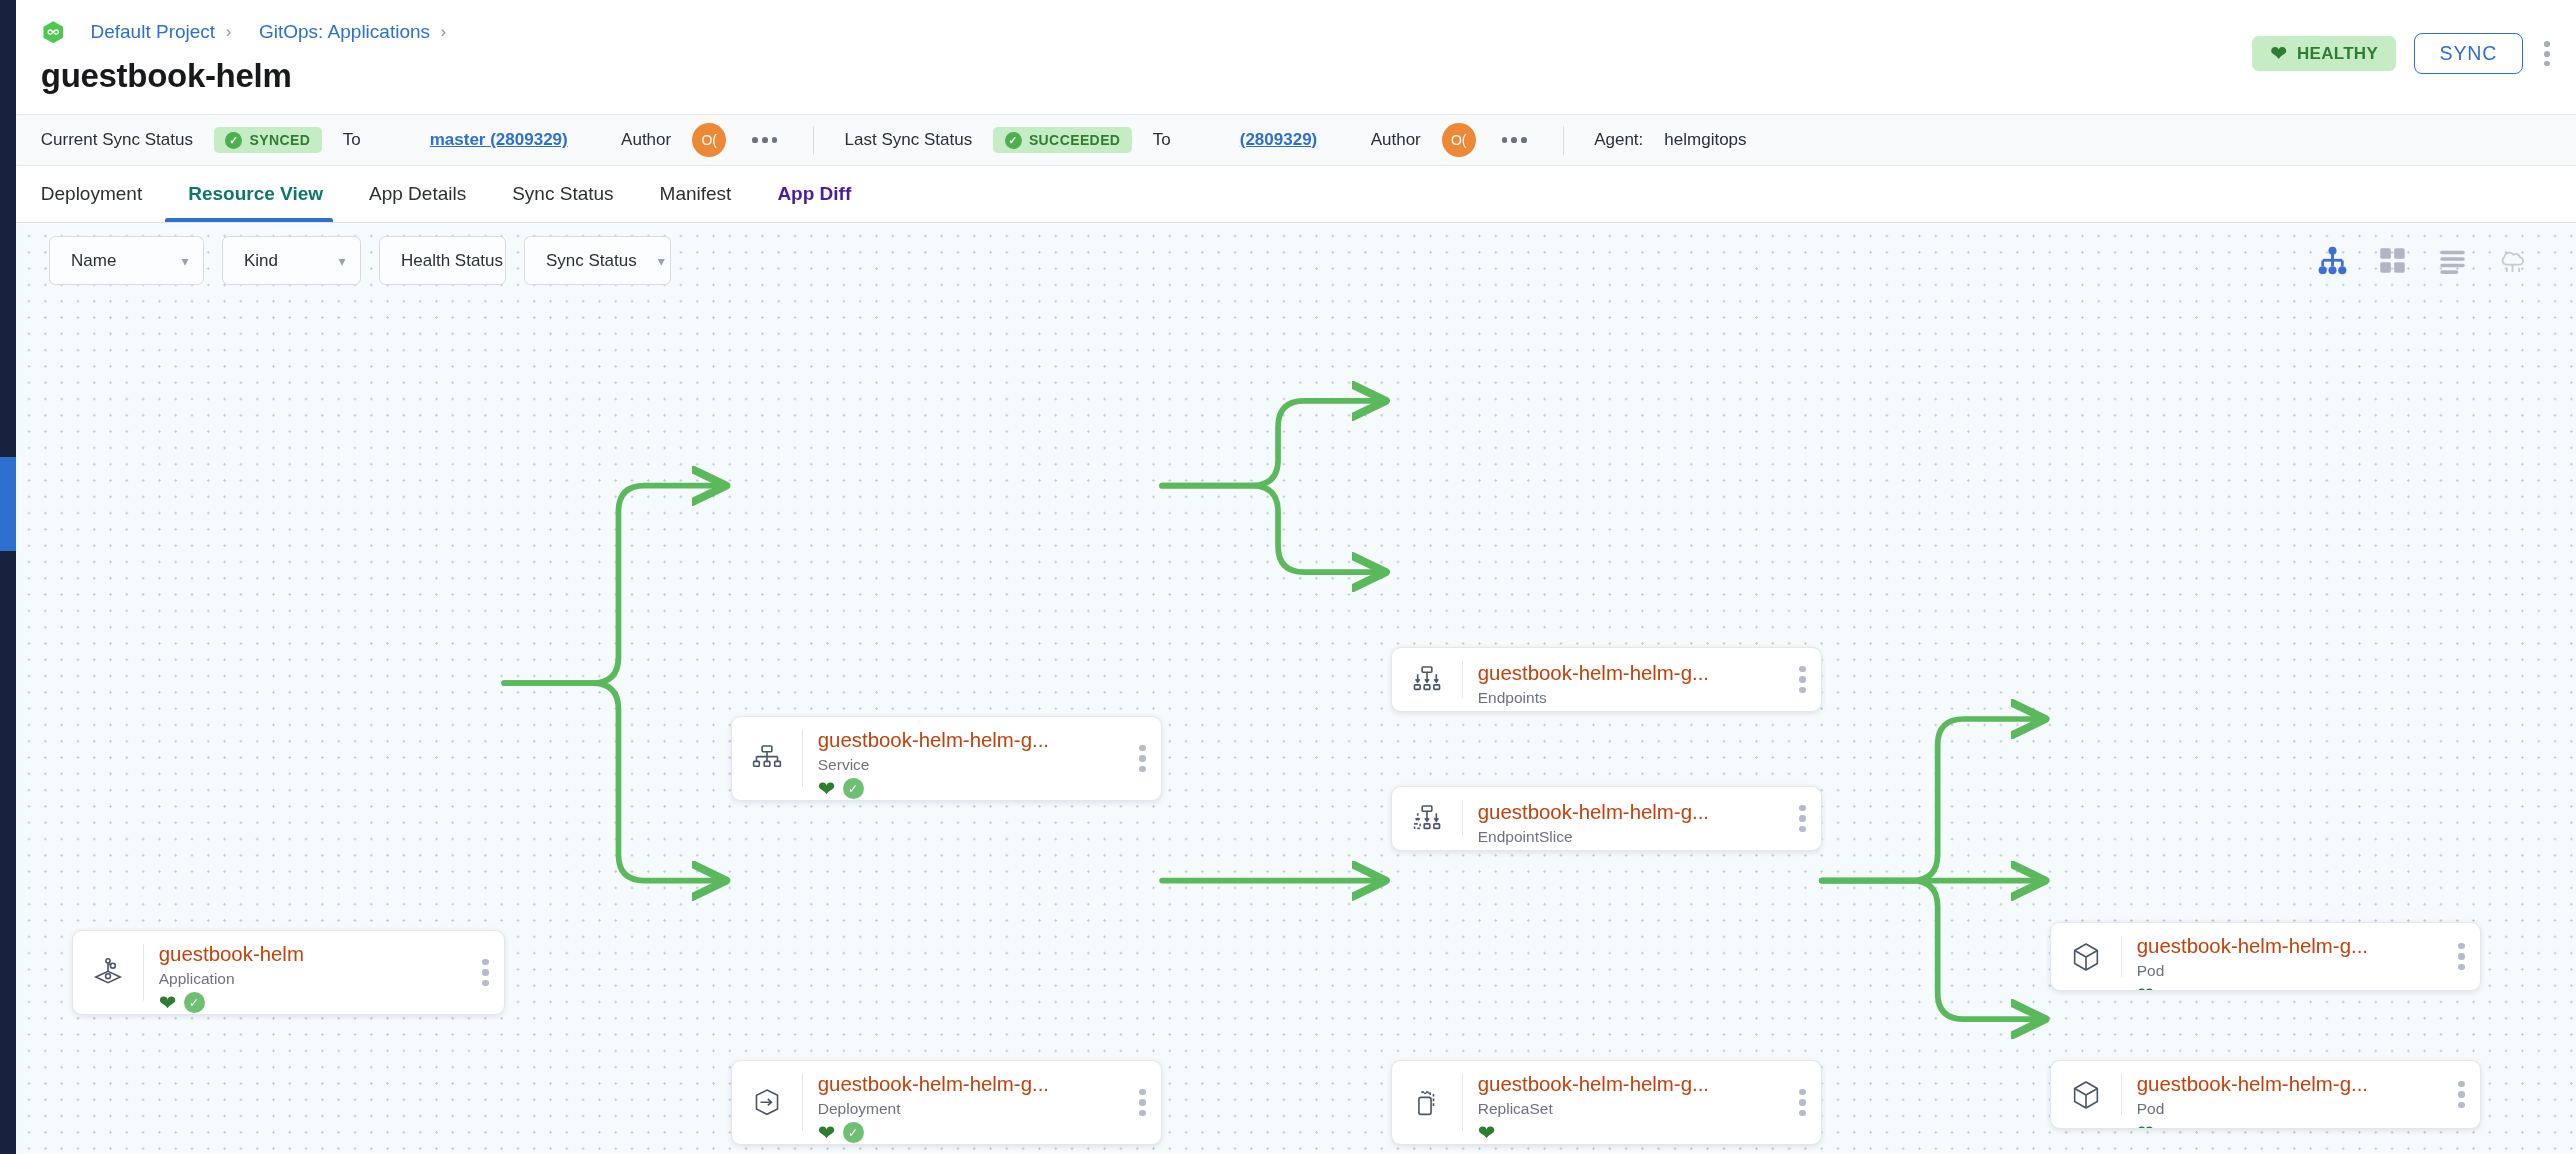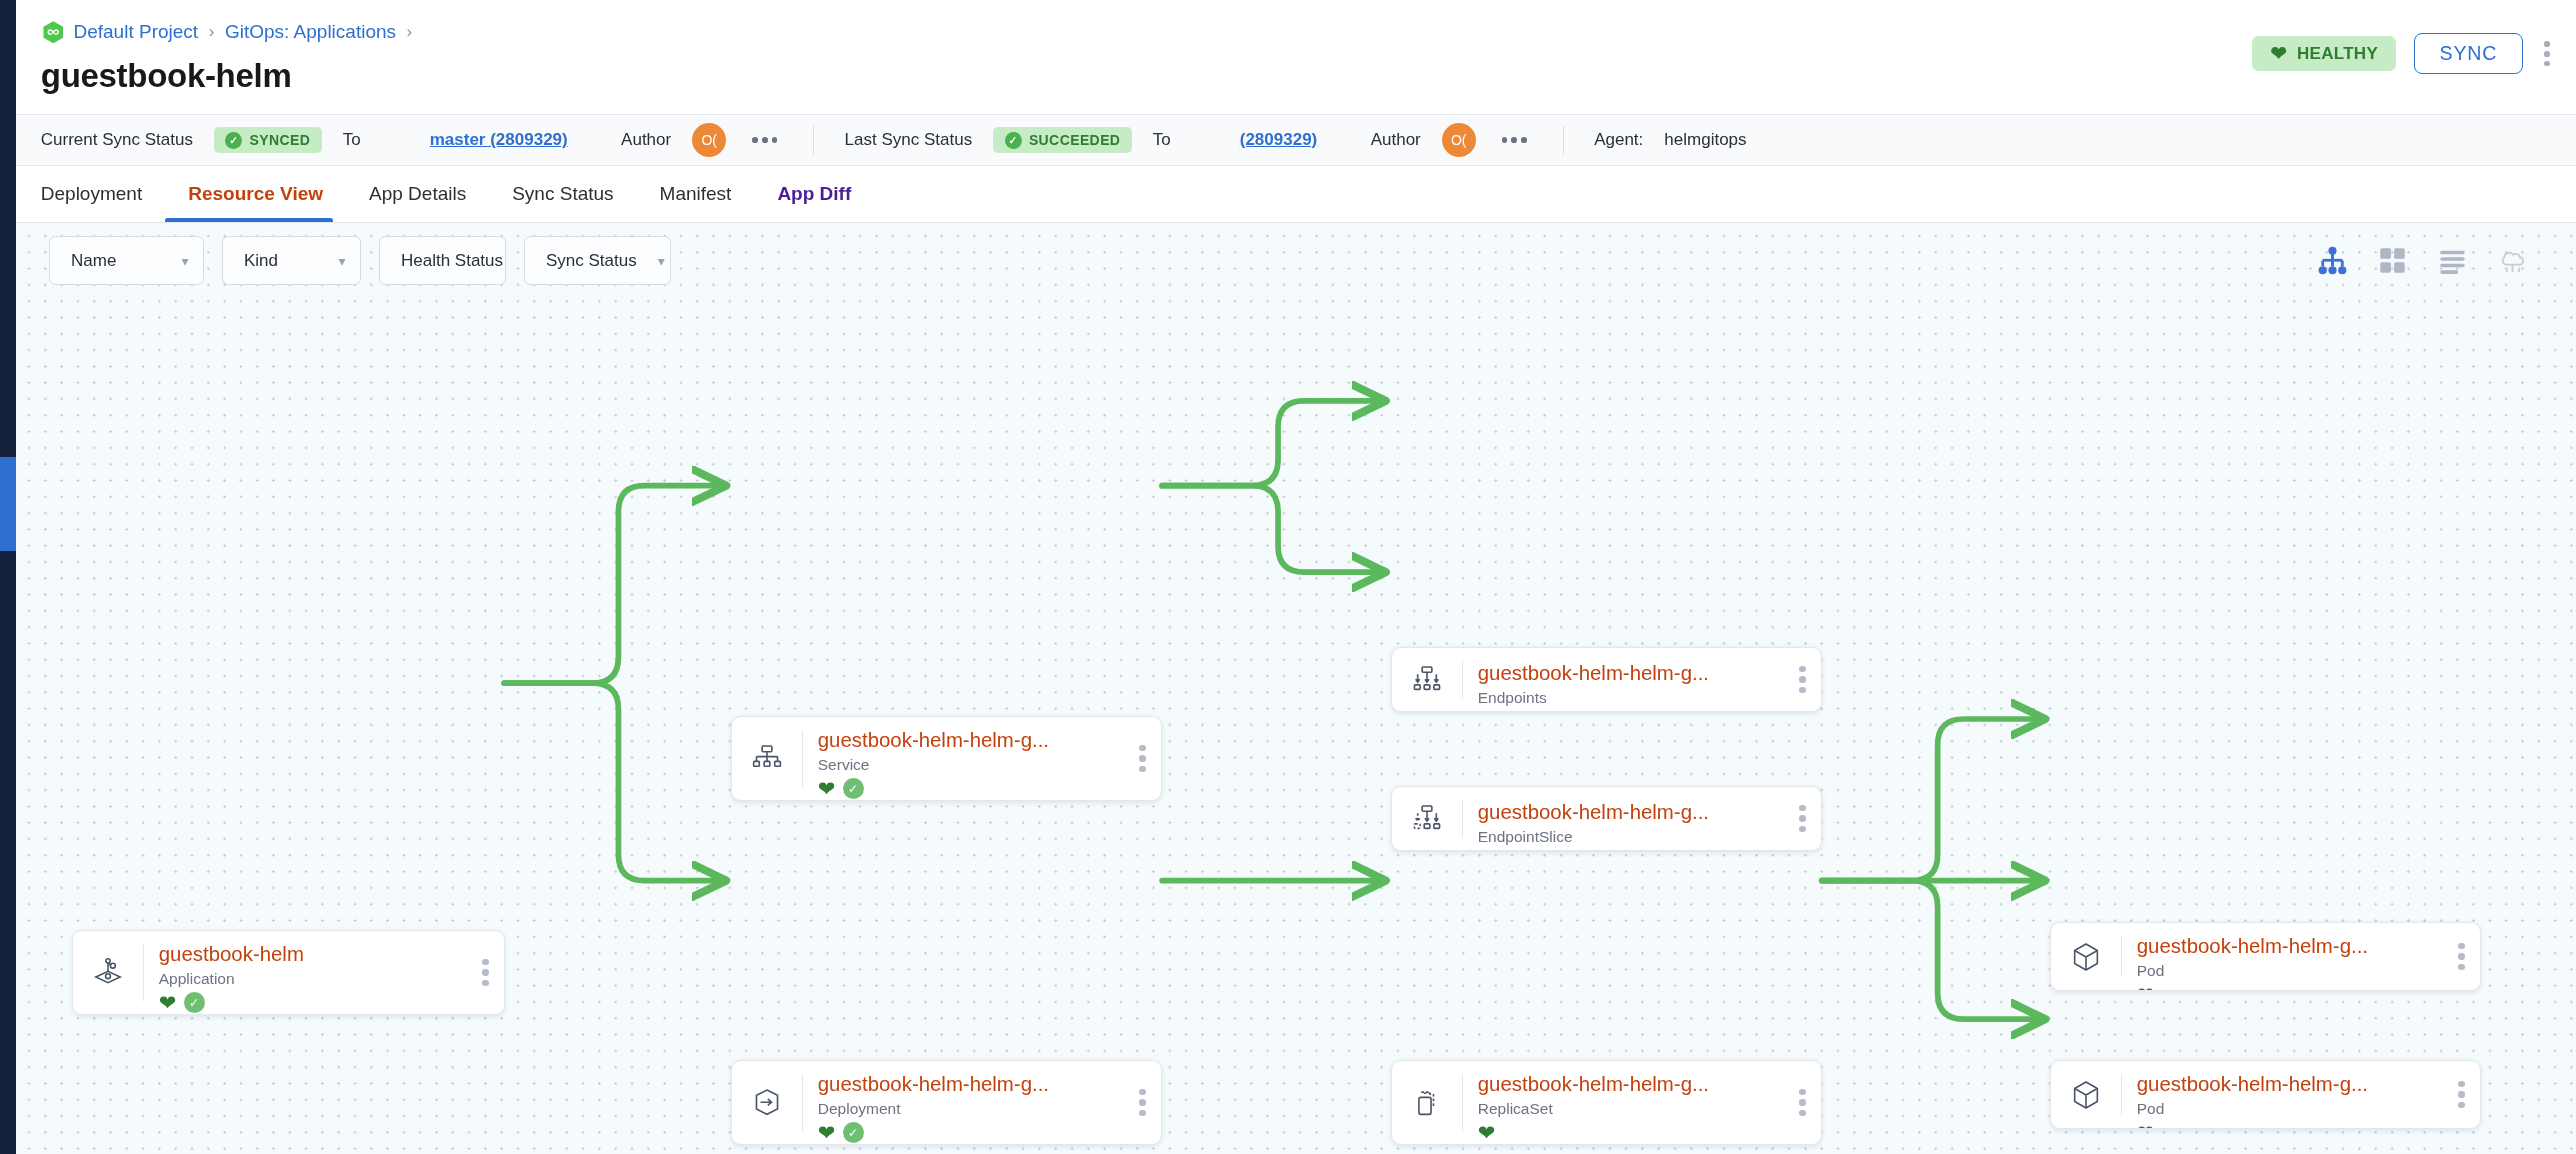"Default Project" .crumb-link { margin-left: none -> 17px }
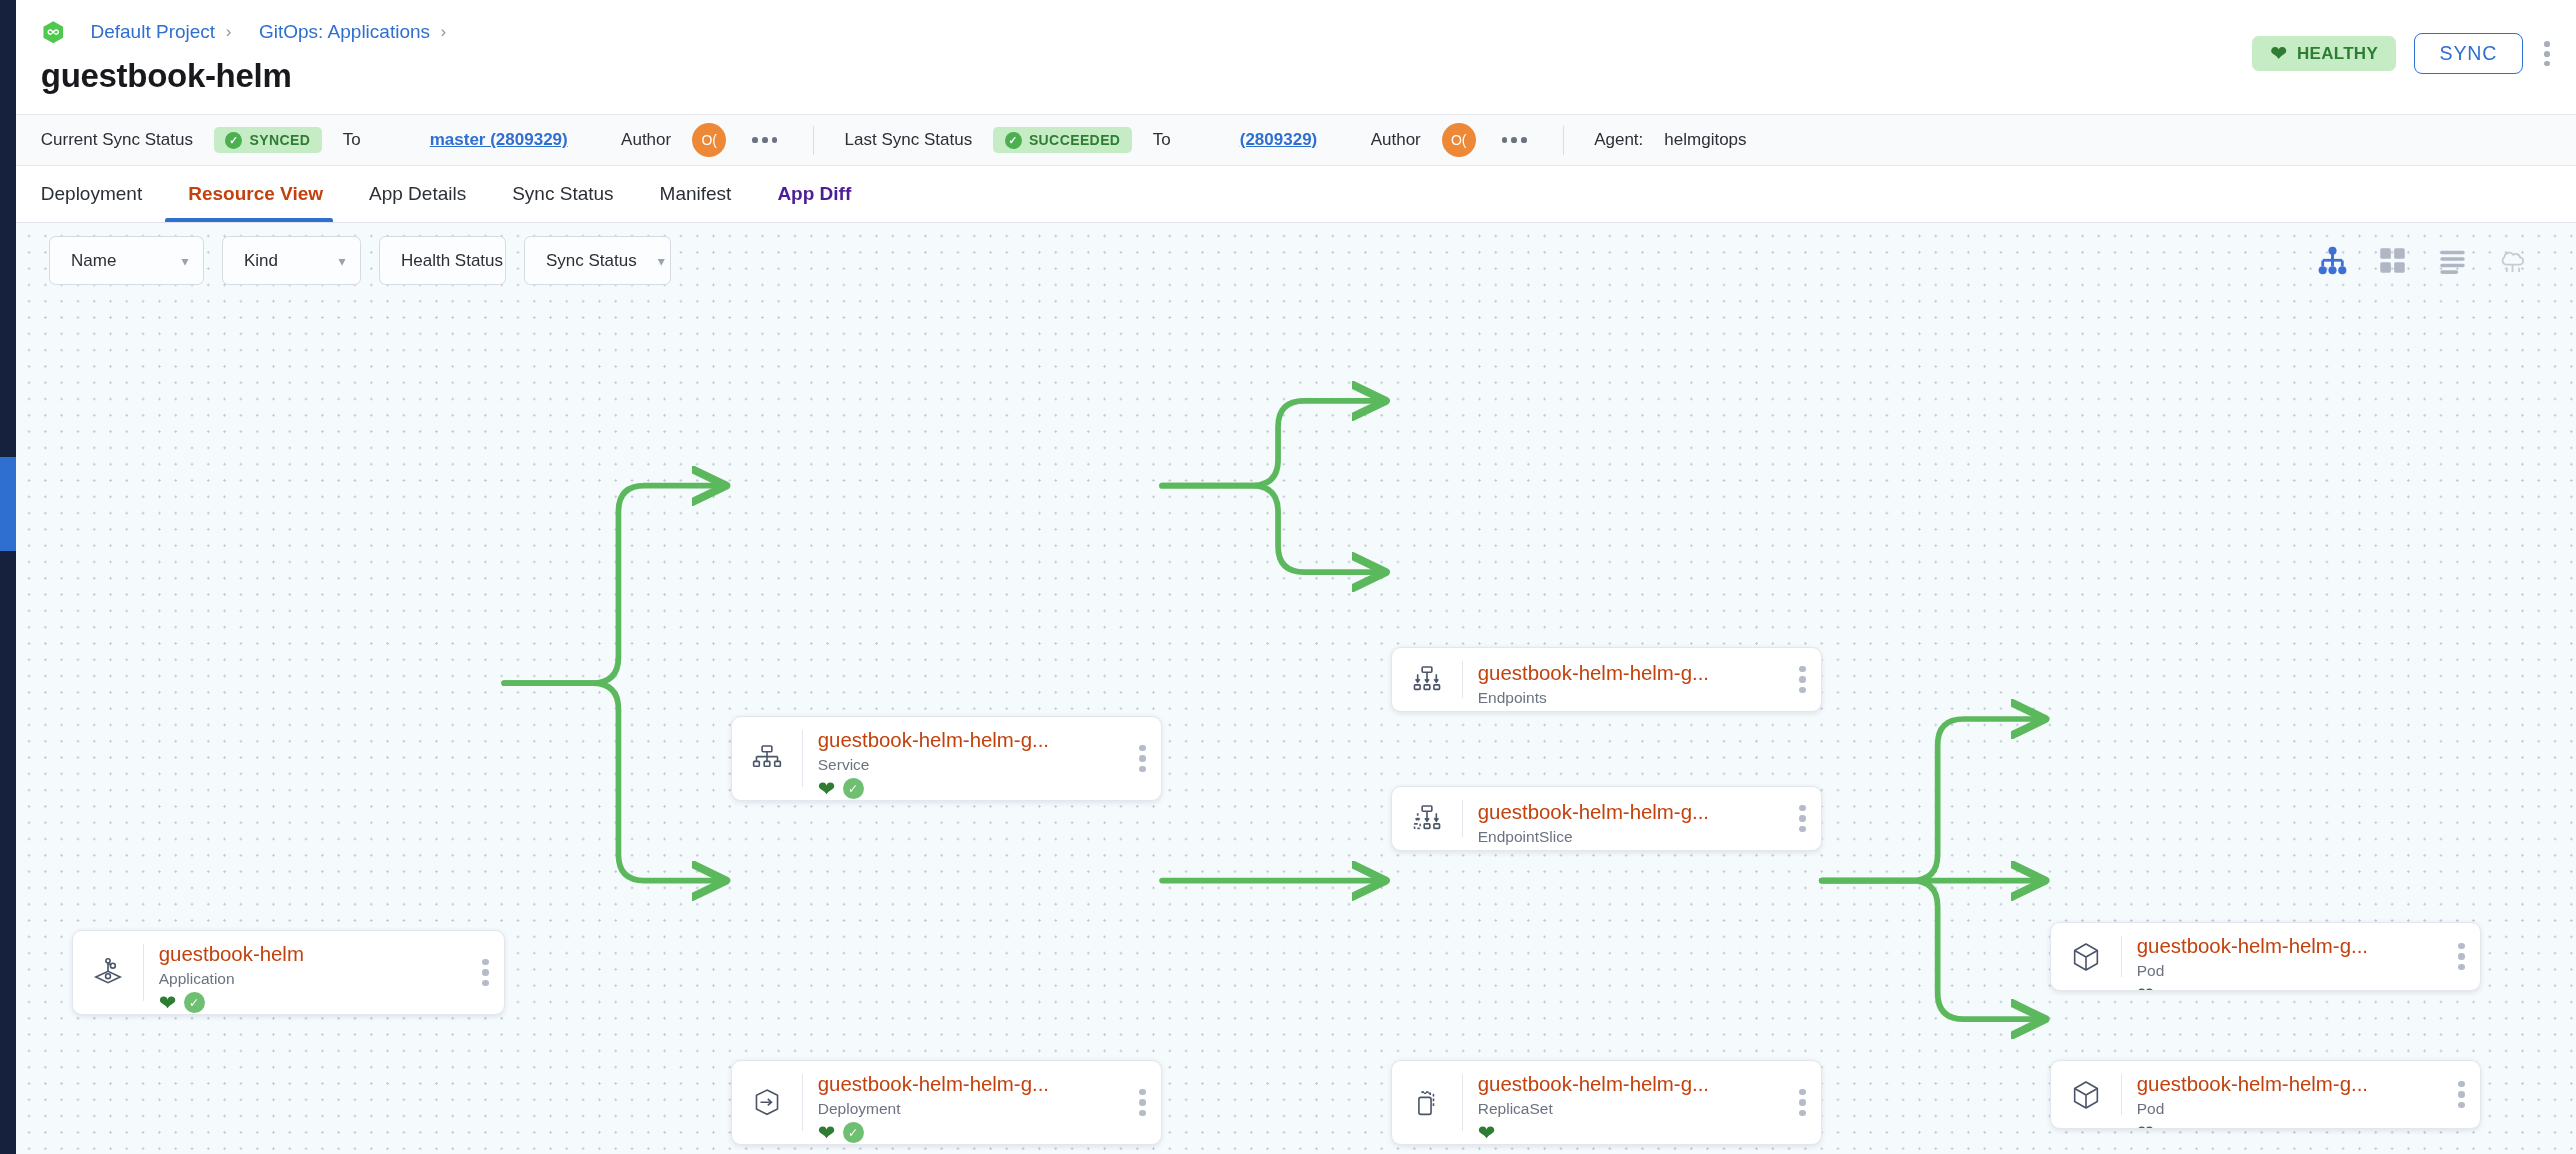"Resource View" .tab.active { color: #c2410c -> #0f766e }
